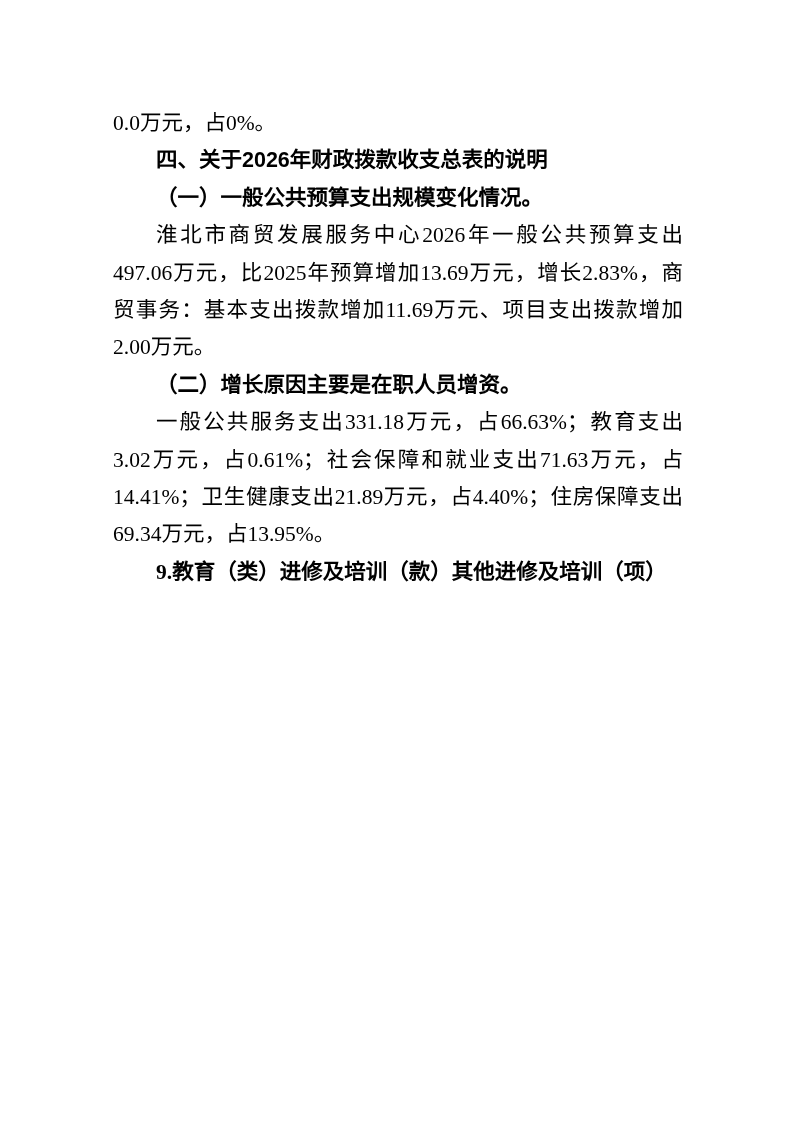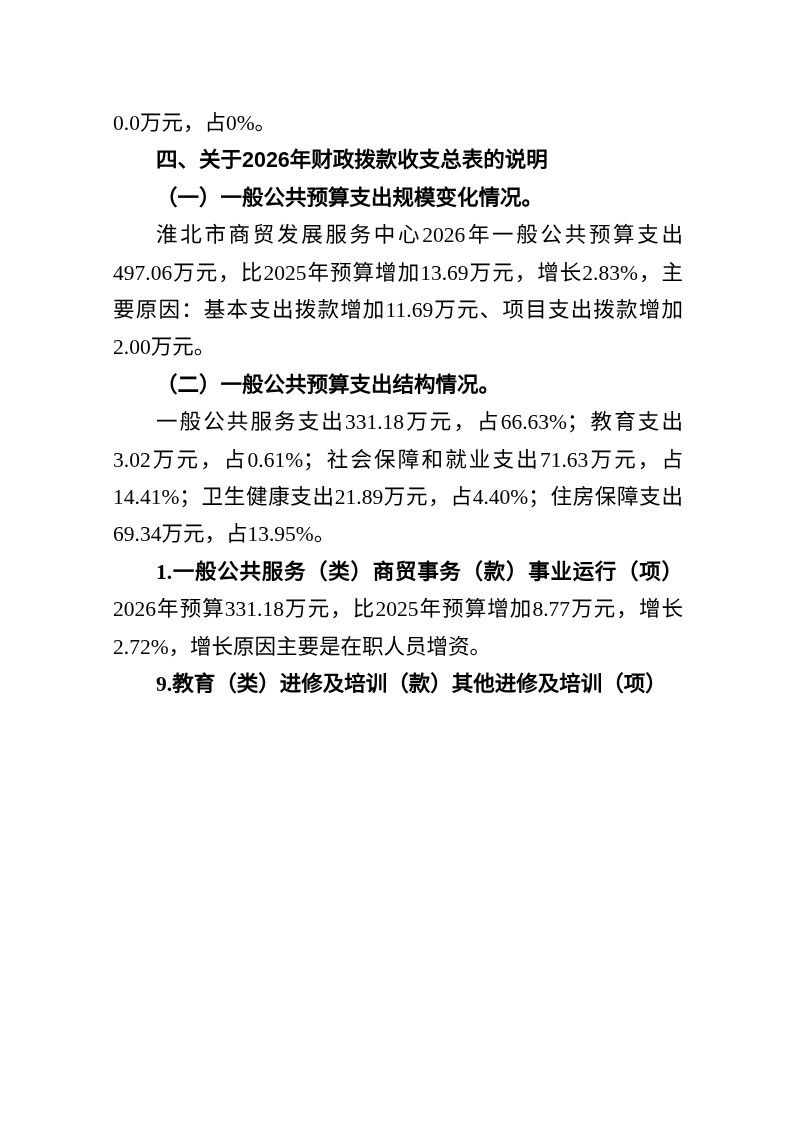"淮北市商贸发展服务中心2026年一般公共预算支出497.06万元，比2025年预" p.para-indent { text: 主要原因 -> 商贸事务 }
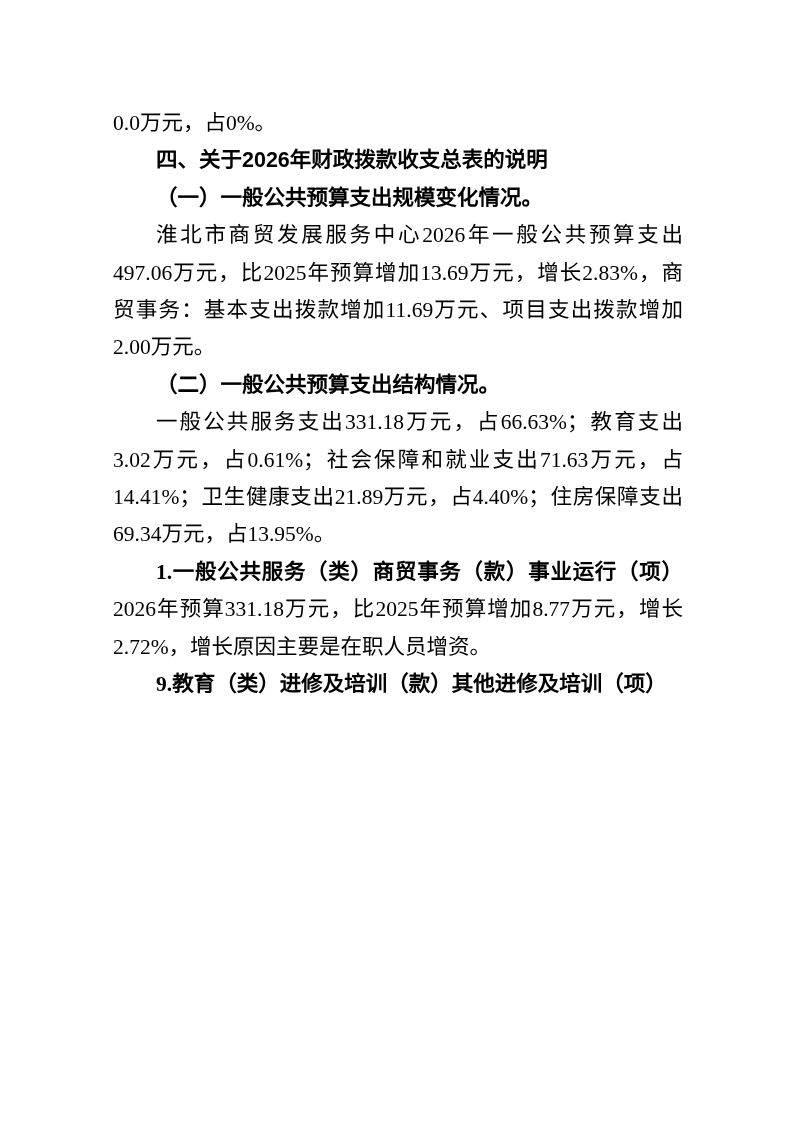"（二）一般公共预算支出结构情况。" p.h-kai { text: 一般公共预算支出结构情况 -> 增长原因主要是在职人员增资 }
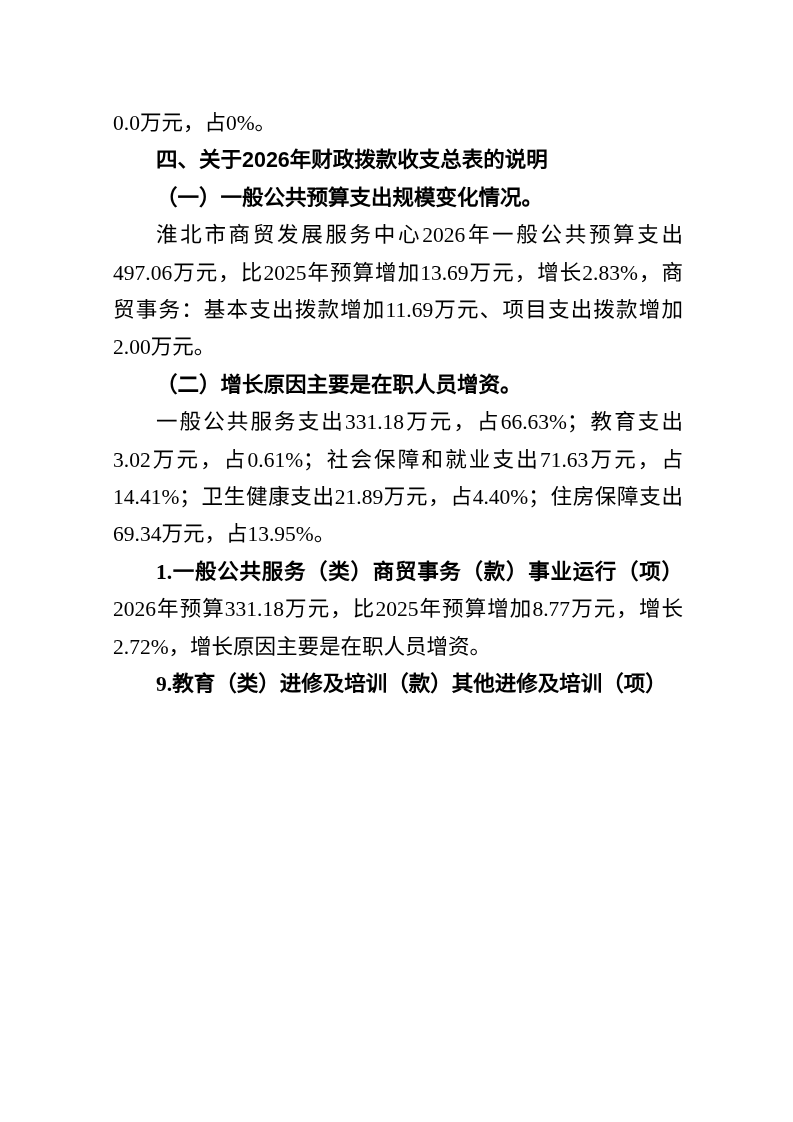"1.一般公共服务（类）商贸事务（款）事业运行（项）2026年预算331.18万元" p.para-indent { html: <p> <span>1.一般公共服务（类）商贸事务（款）事业运行（项）</span><span>2026年预算331.18万元，比2025年预算增加8.77万元，增长2.72%，增长原因主要是在职人员增资。</span> </p> -> none }
